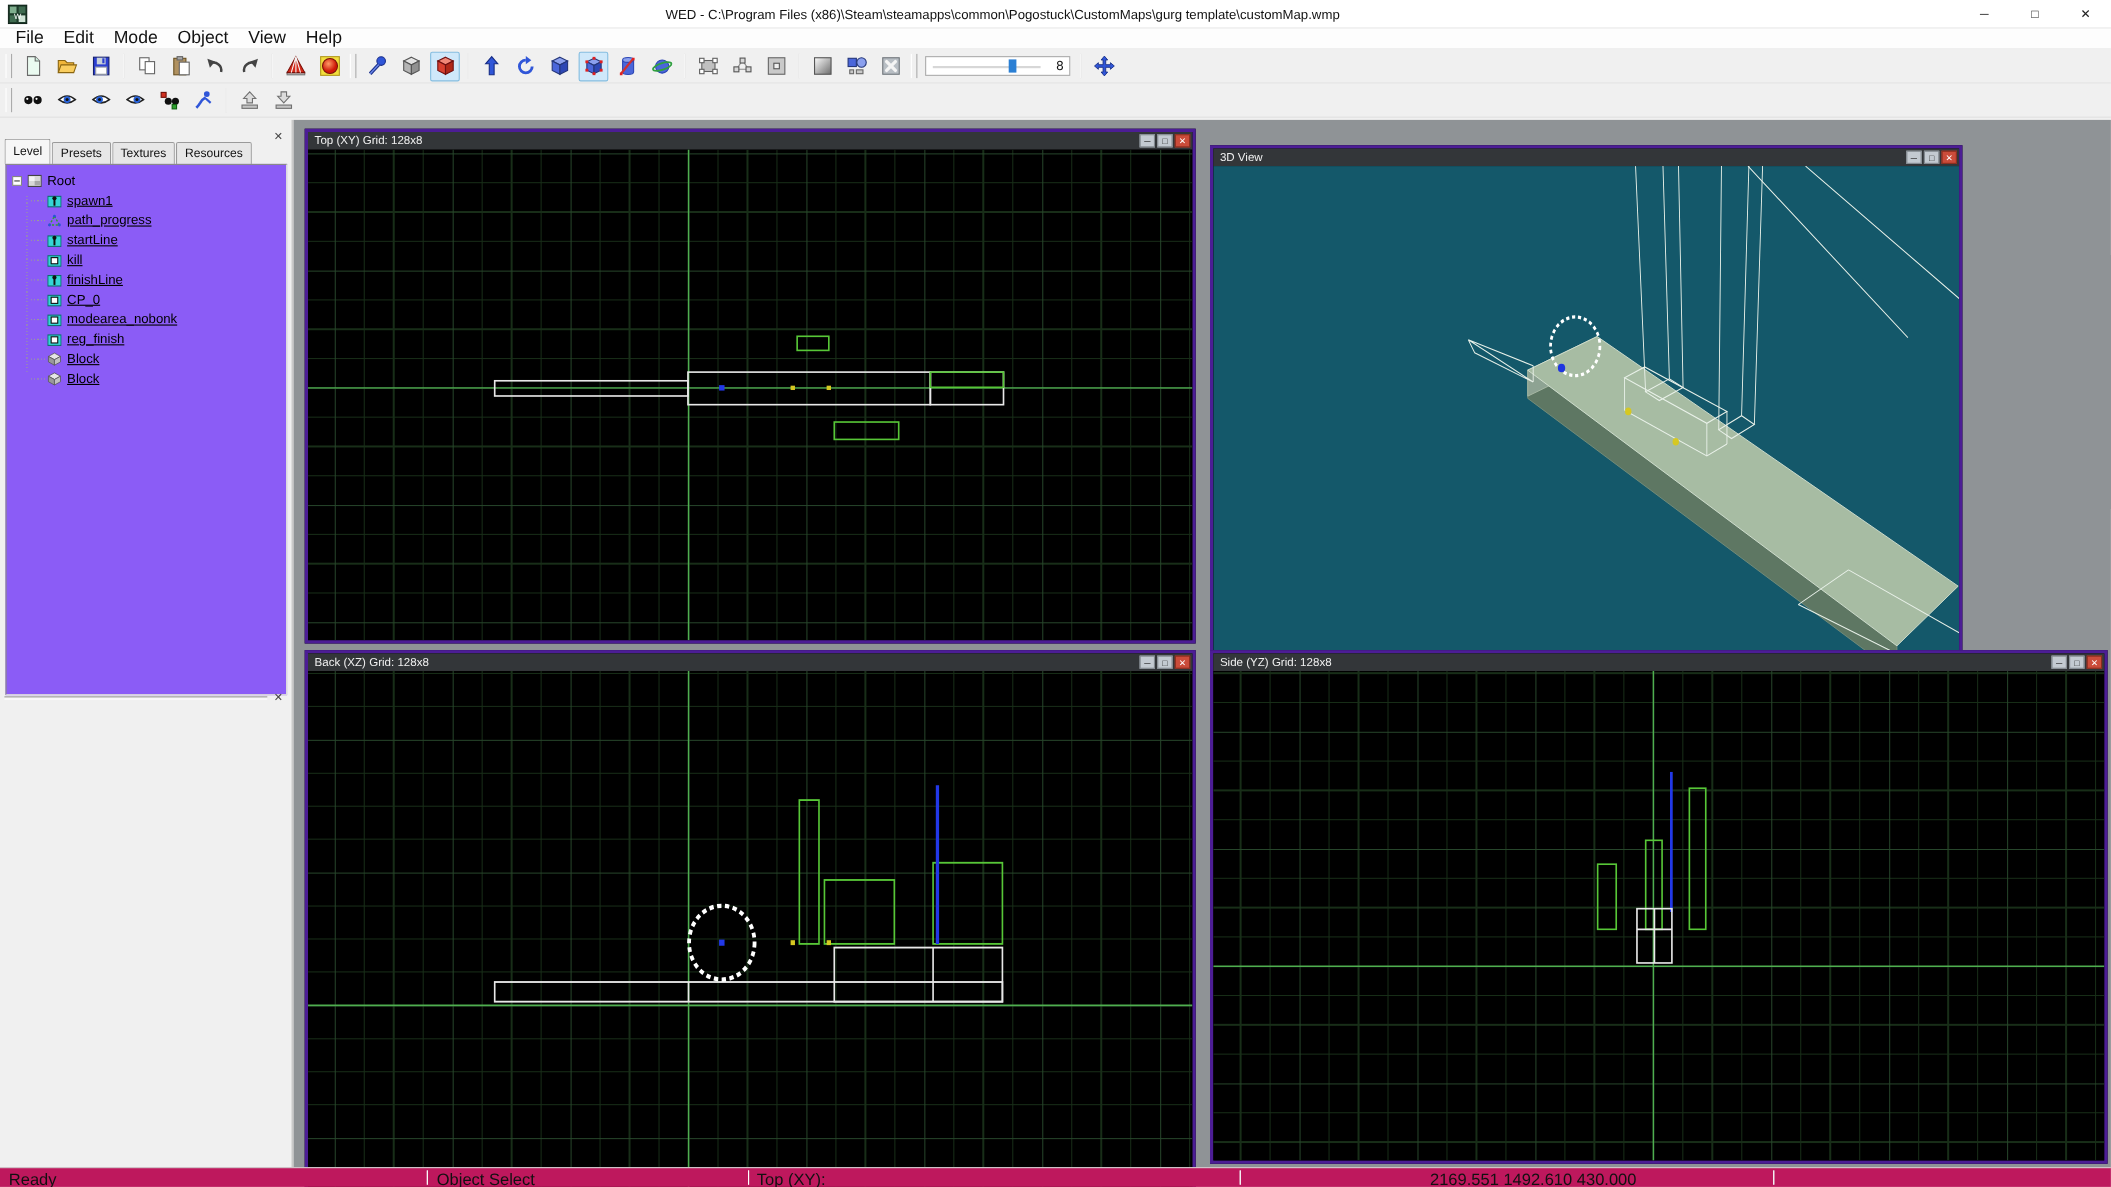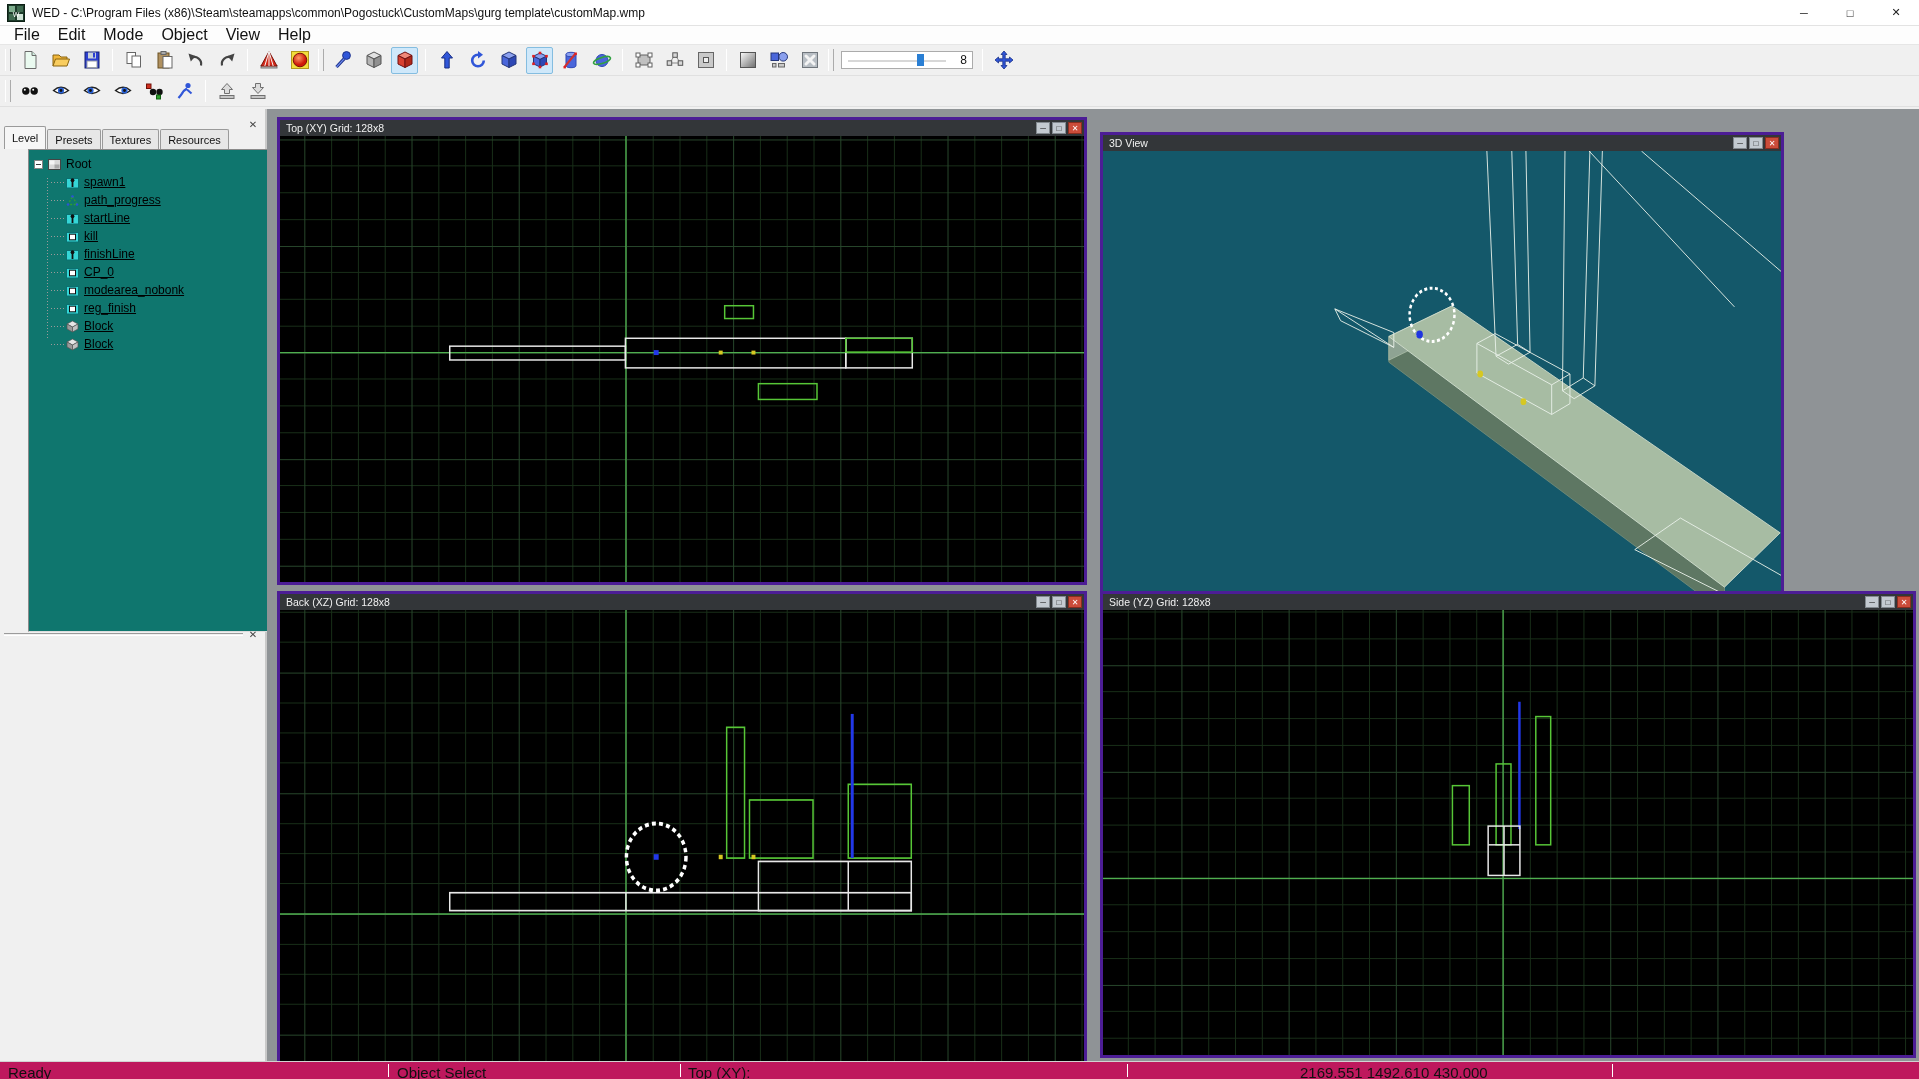"WED - C:\Program Files" .title-text { margin-left: 7px -> 17px; text-align: none -> center }
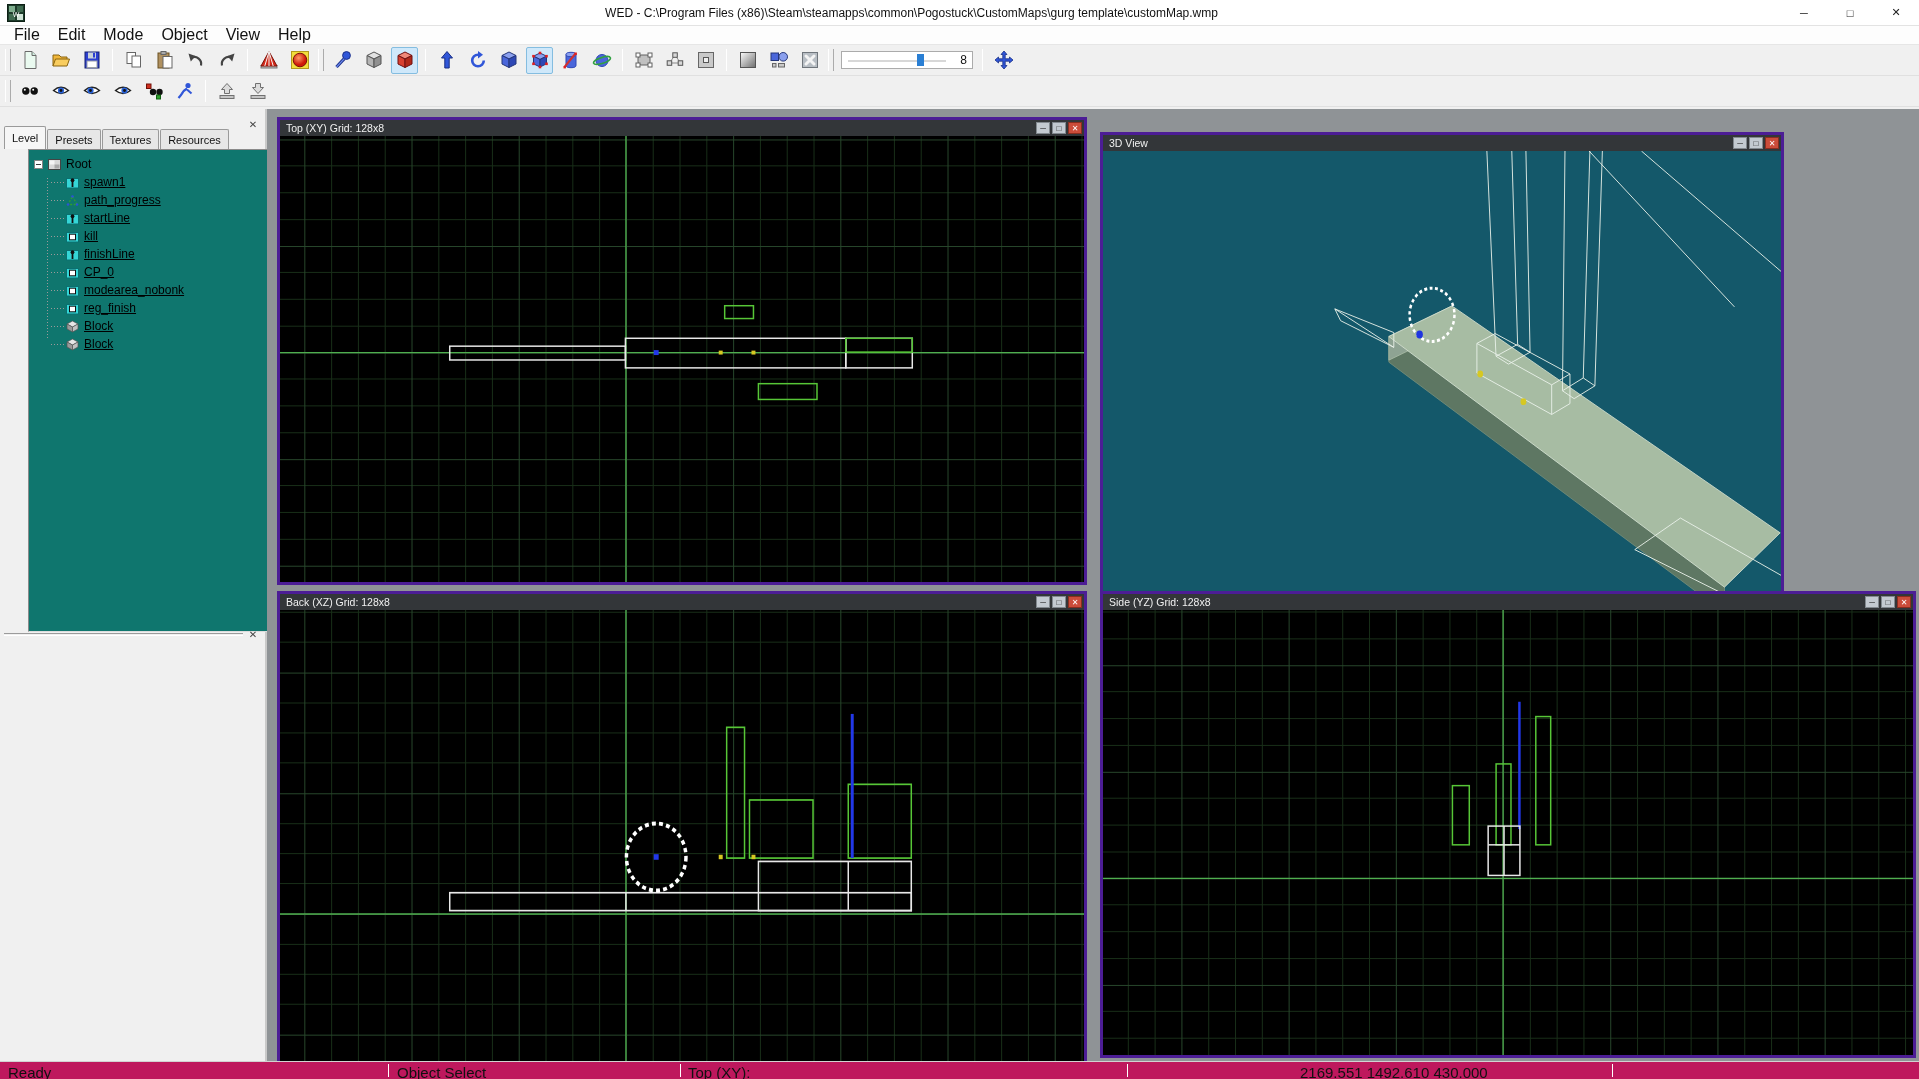"Root" .tree-box { background: #0f766e -> #8b5cf6; margin-left: 23px -> none }
